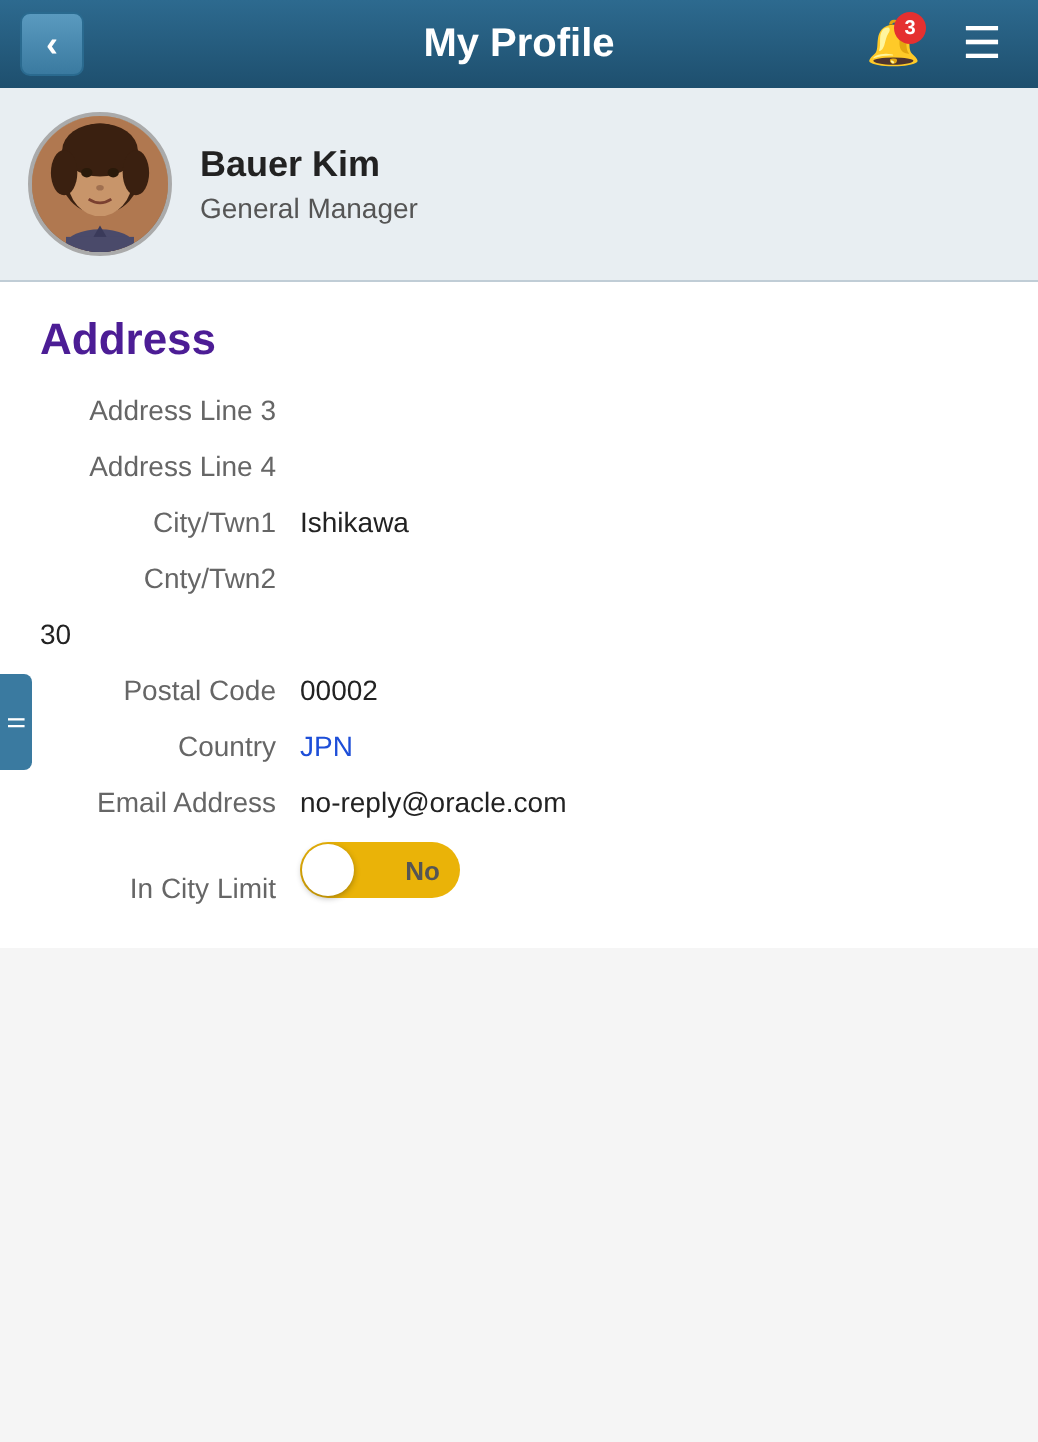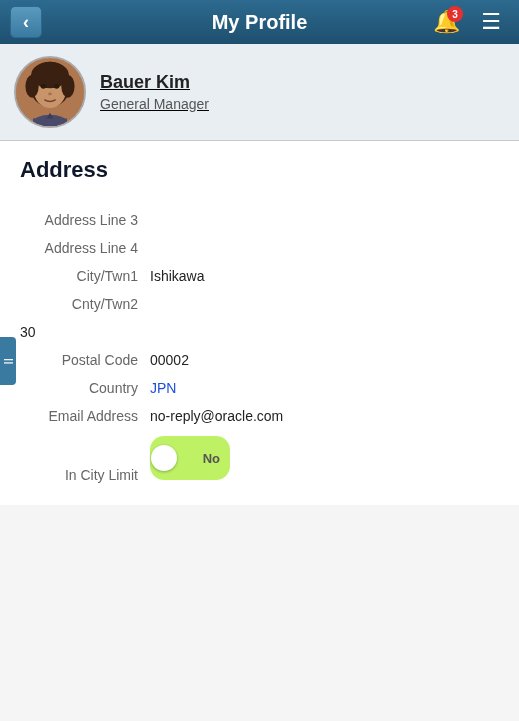"Bauer Kim" .profile-info { text-decoration: underline -> none }
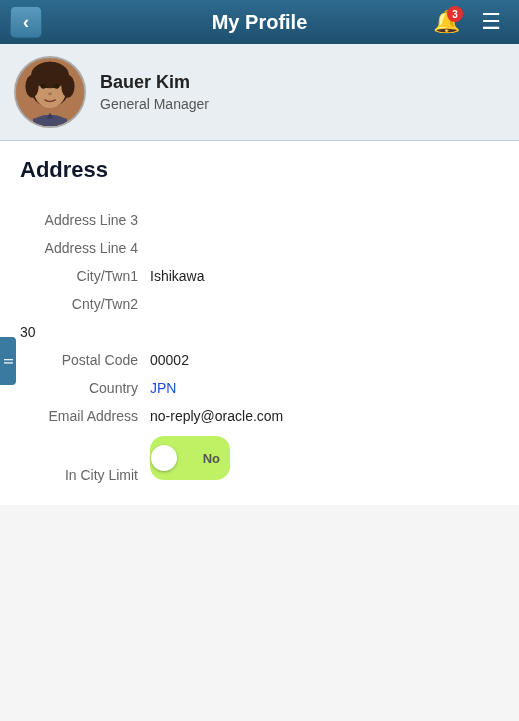"Address" .section-title { color: #0f172a -> #4c1d95; margin-bottom: 23px -> 8px }
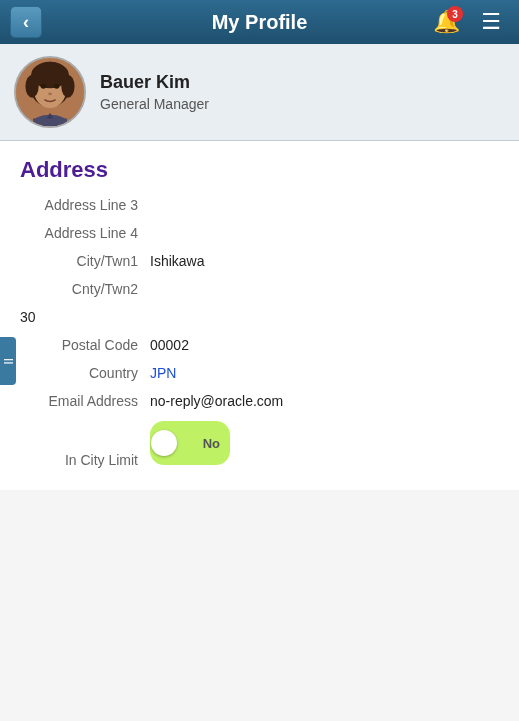"No" .toggle { background: #bef264 -> #eab308; height: 44px -> 28px }
